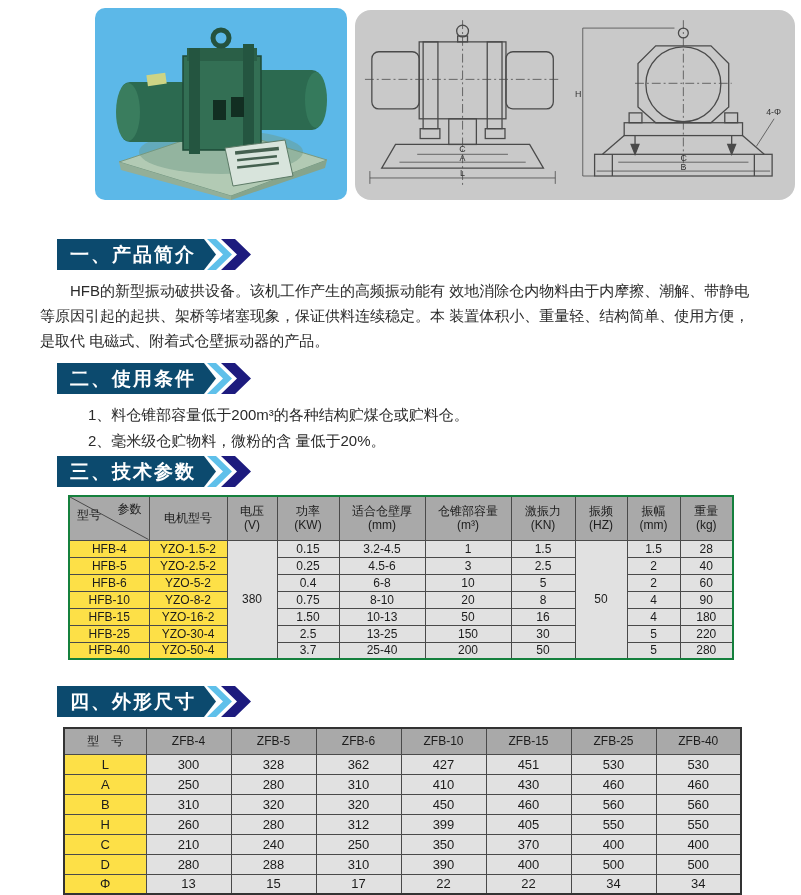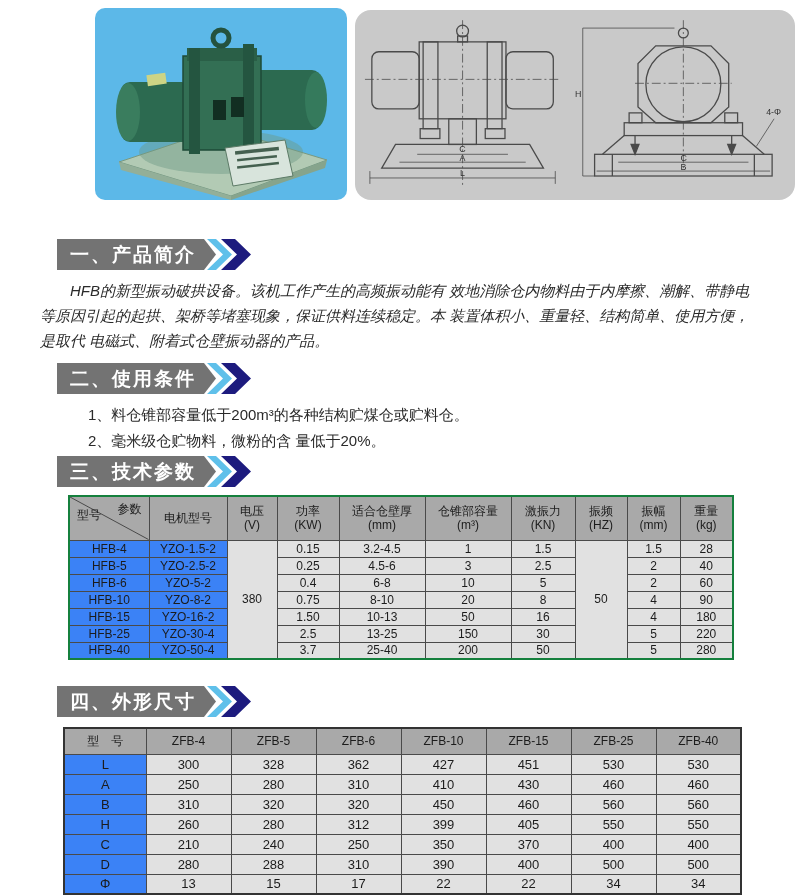"一、产品简介" .sec-title { background: #737373 -> #0c4a6e }
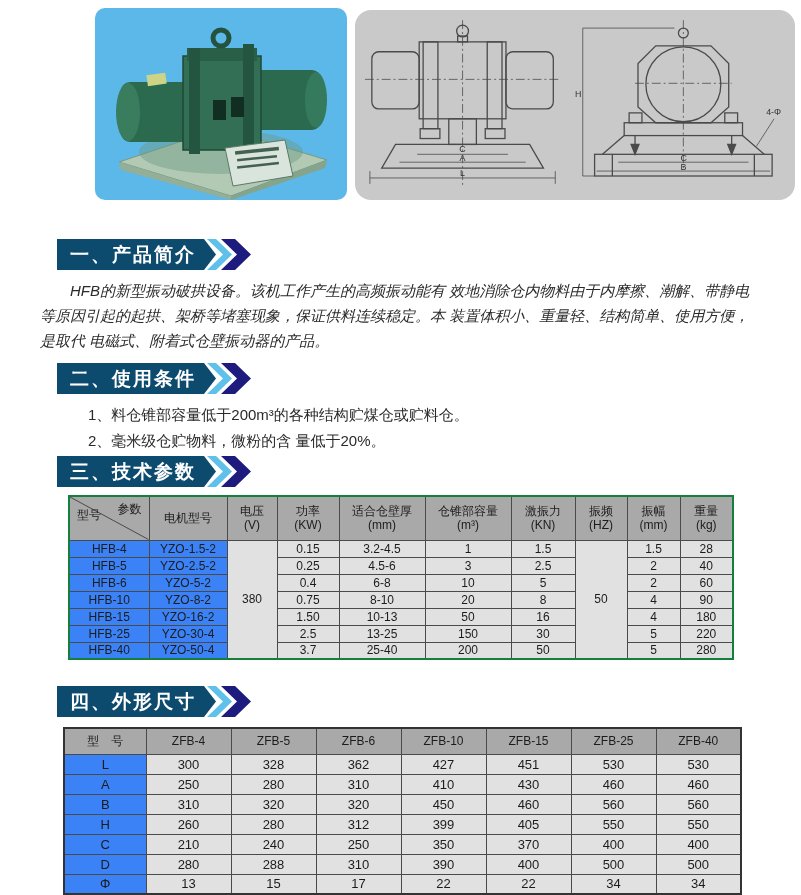"HFB的新型振动破拱设备。该机工作产生的高频振动能有" .intro { font-style: italic -> none }
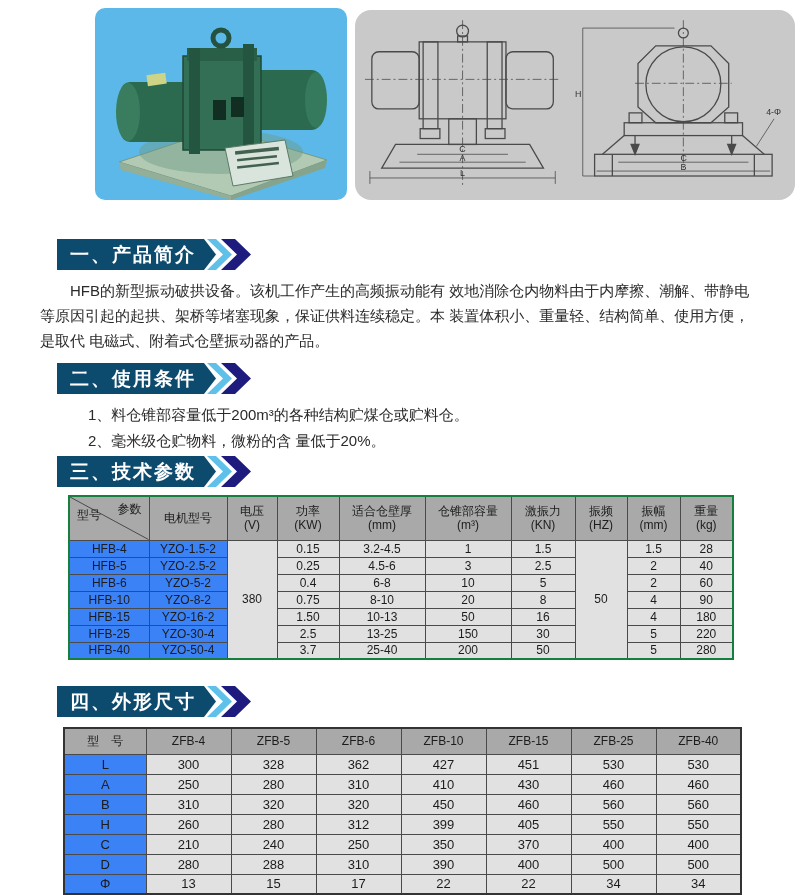"HFB-4" .lbl { background: #3b82f6 -> #fde047 }
